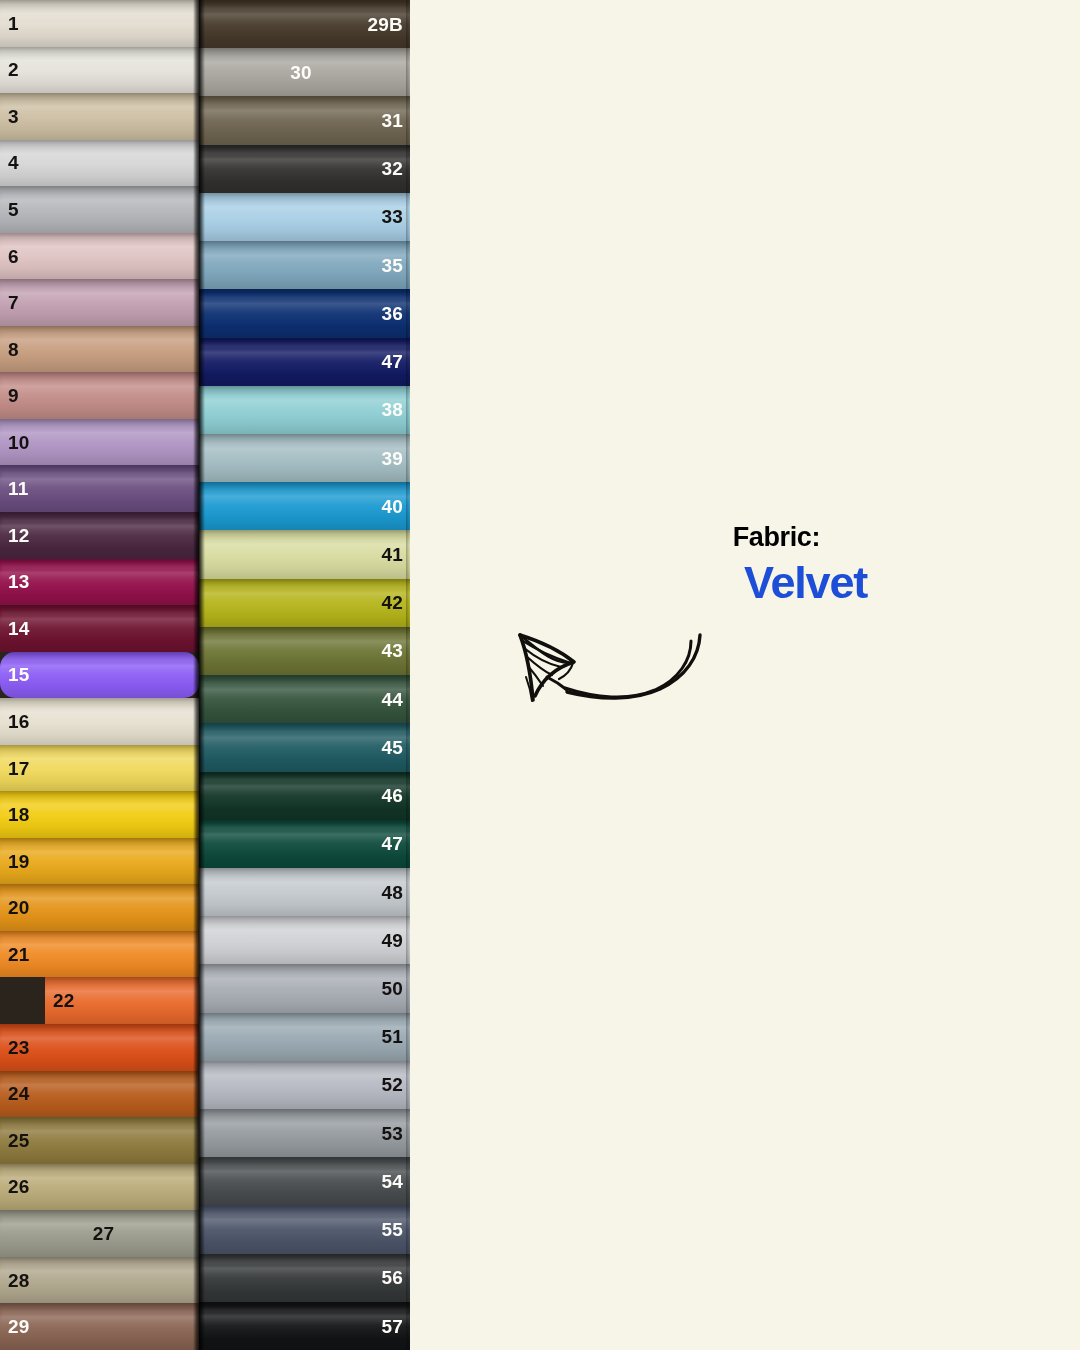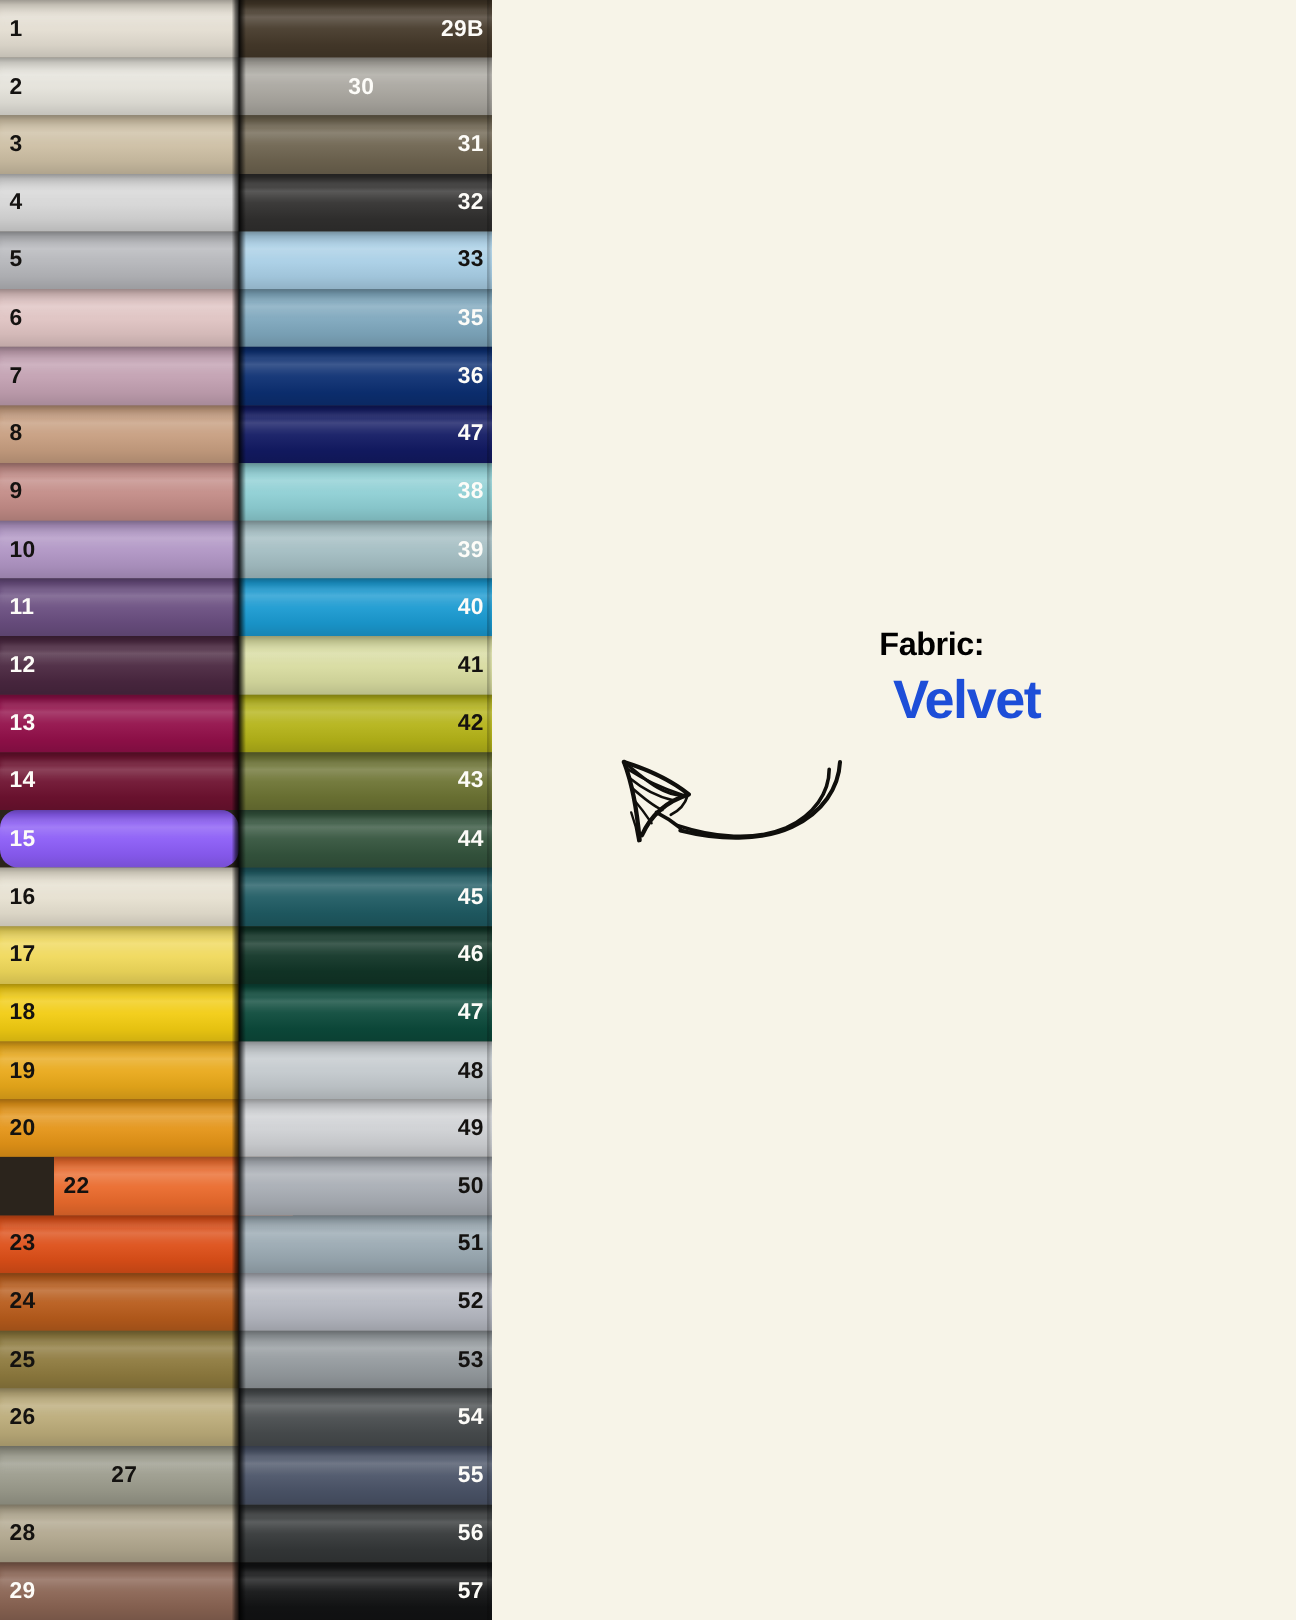"21" div.swatch { html: none -> <div> <div></div> <div></div> <span>21</span> </div> }
